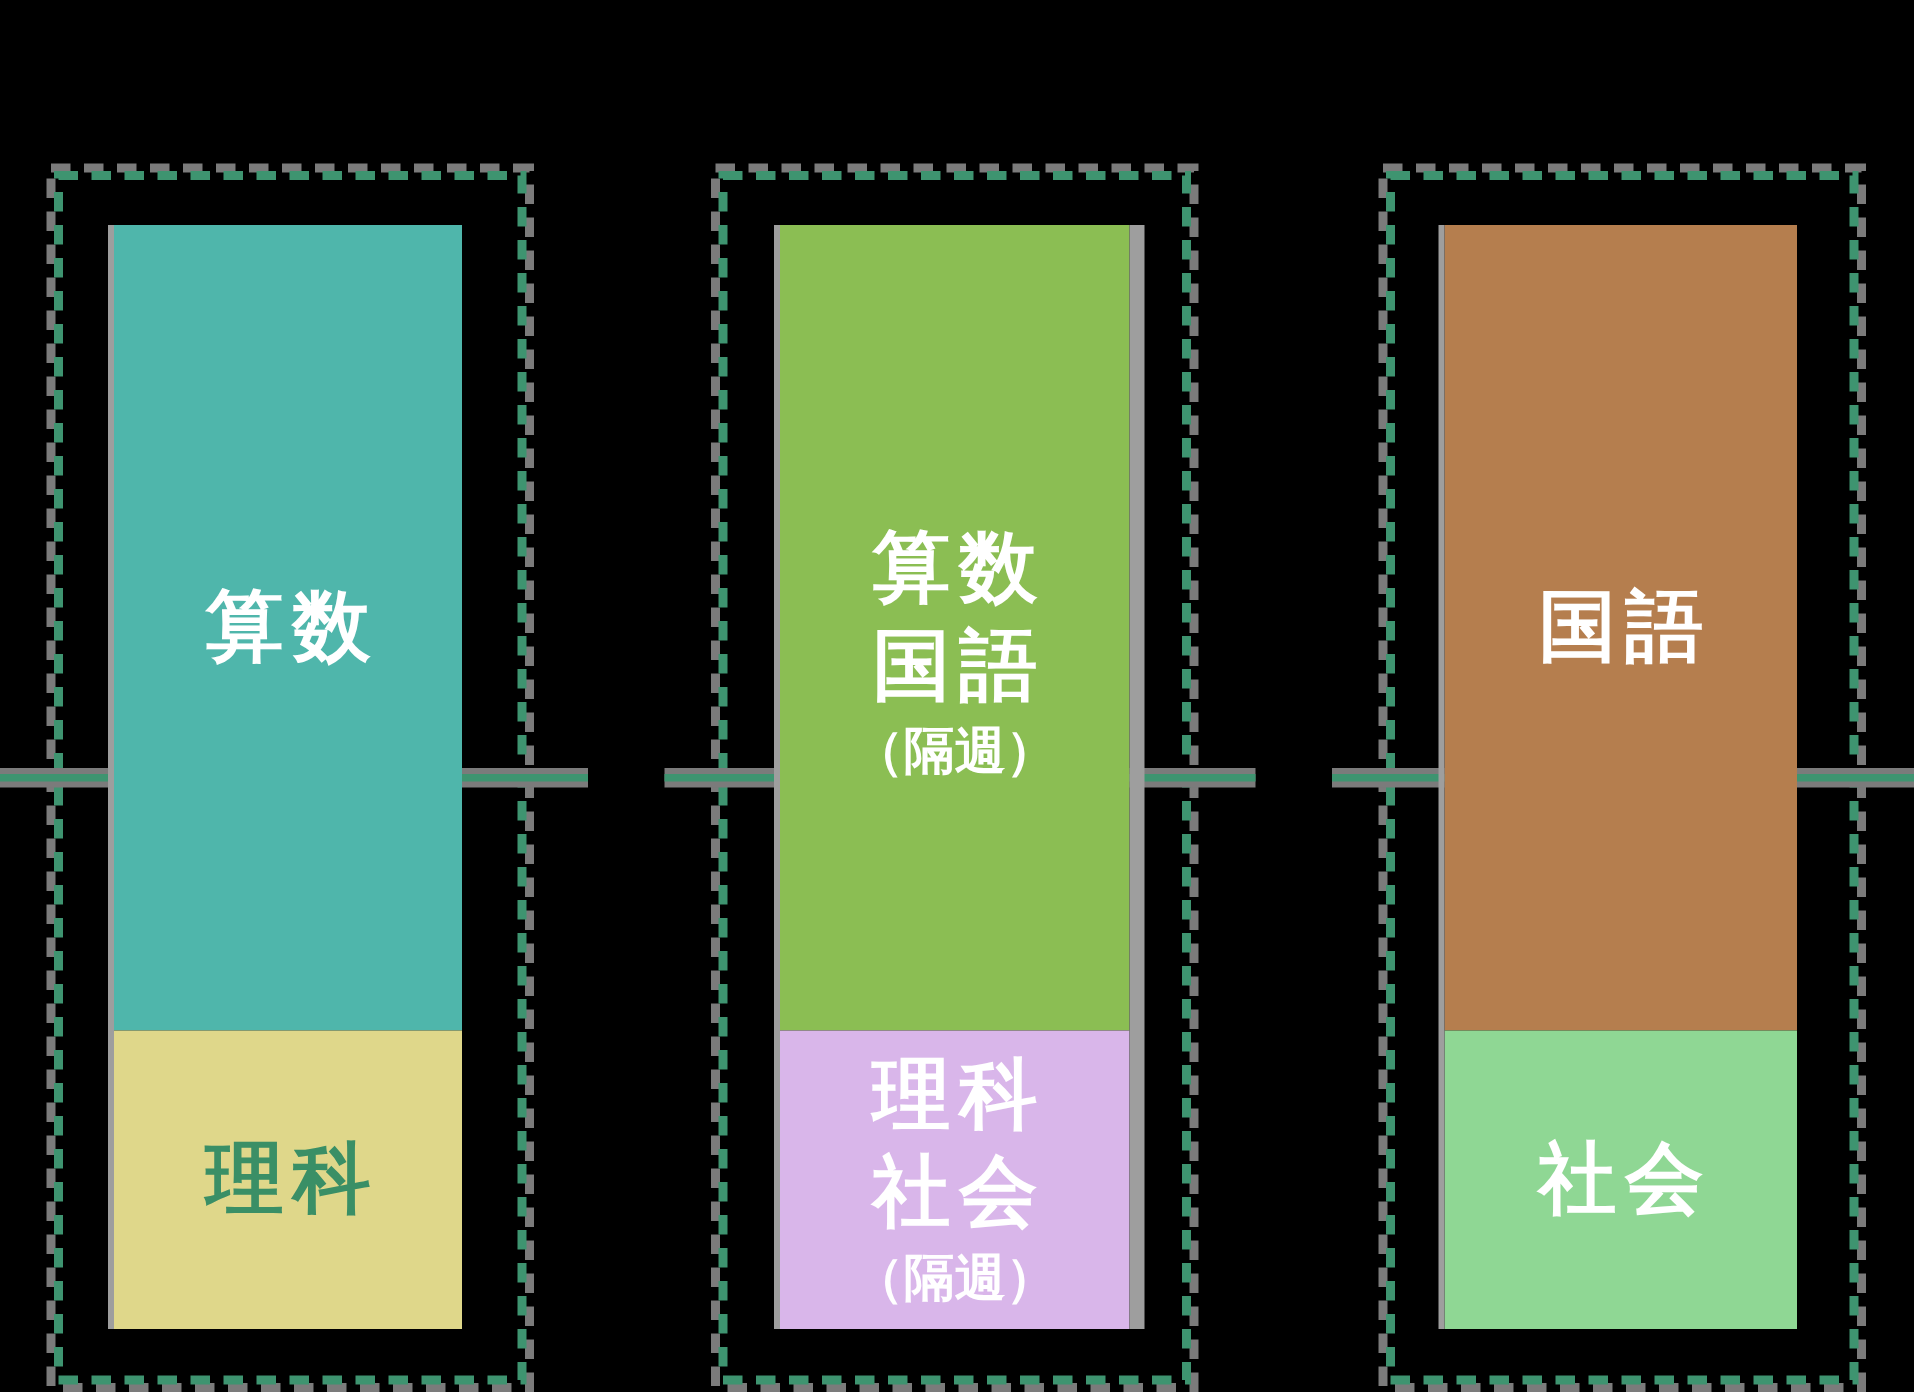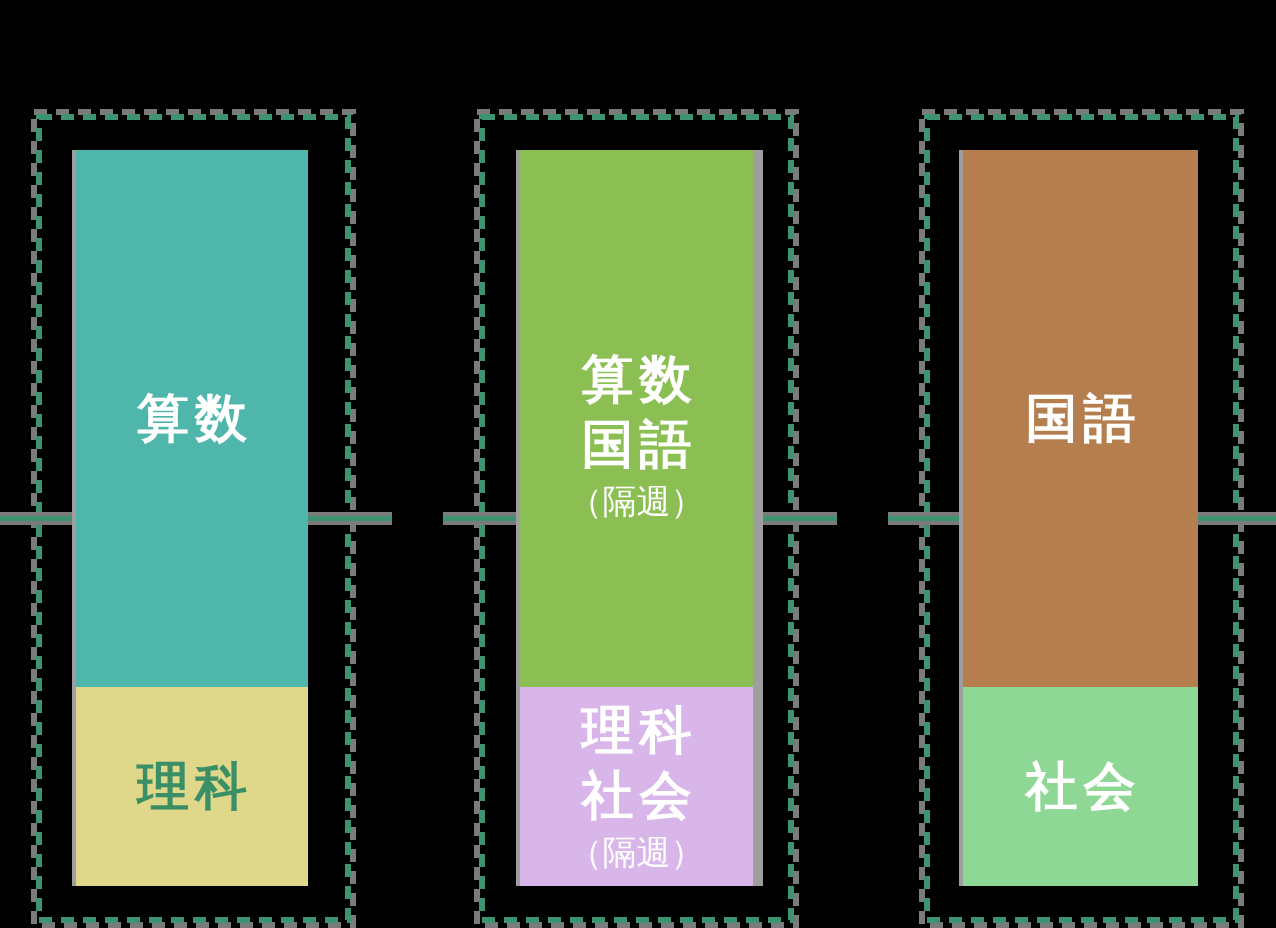"（隔週）" .note { font-weight: 400 -> 700 }
